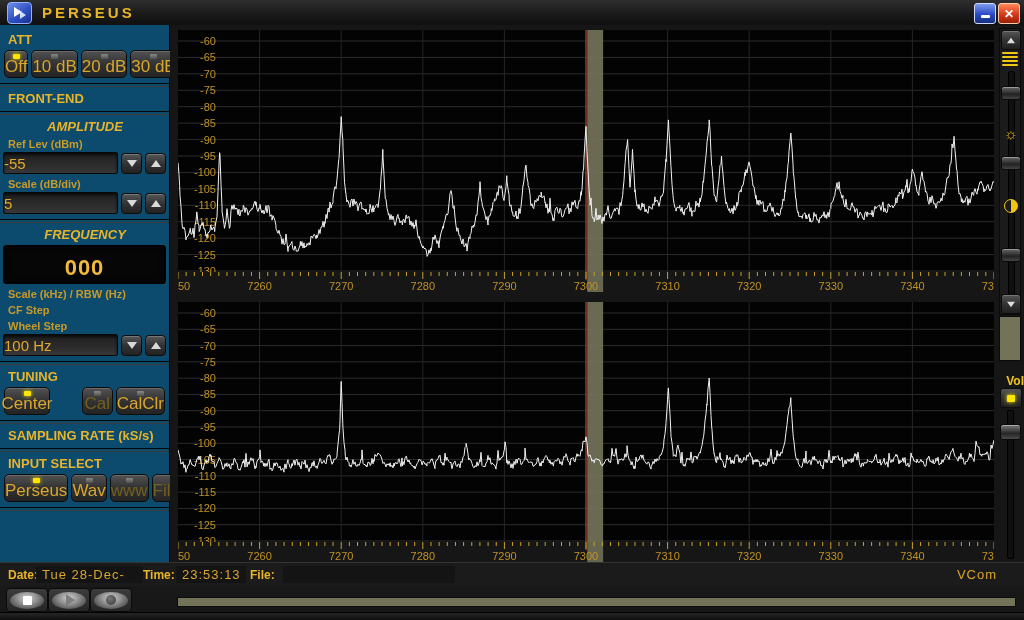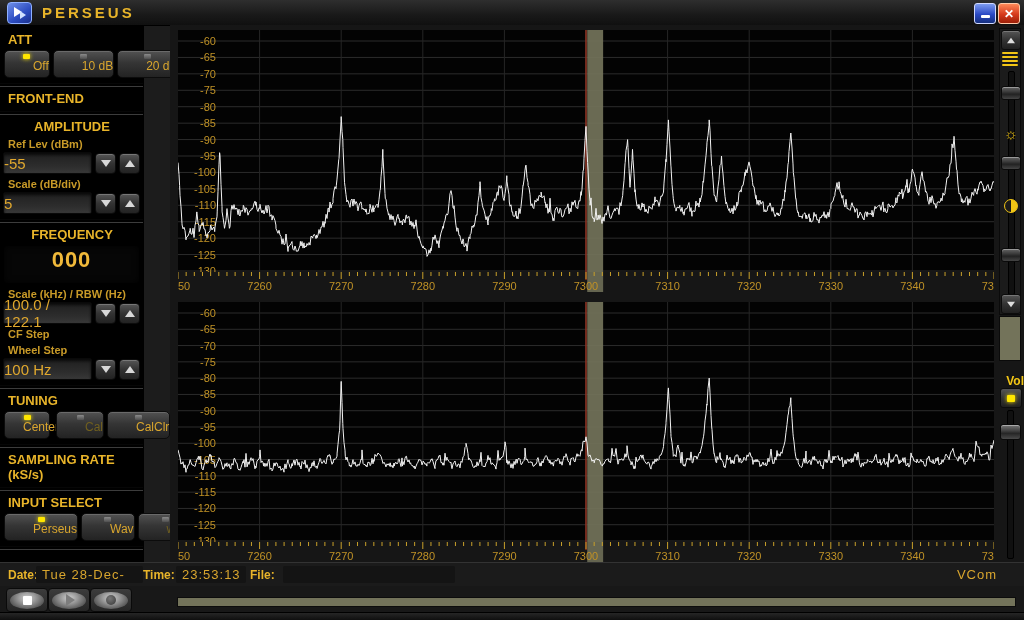"ATT" .sidebar { background: #000000 -> #0c4a6e; width: 144px -> 170px }
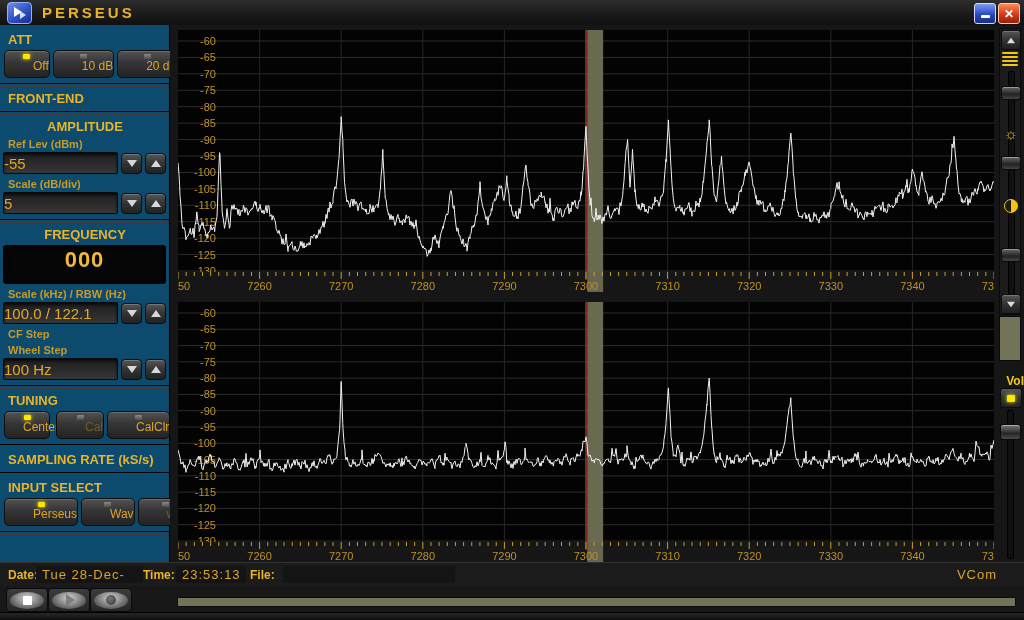"Off" .btn .btn-label { font-size: 12px -> 17px; padding-left: 28px -> none }
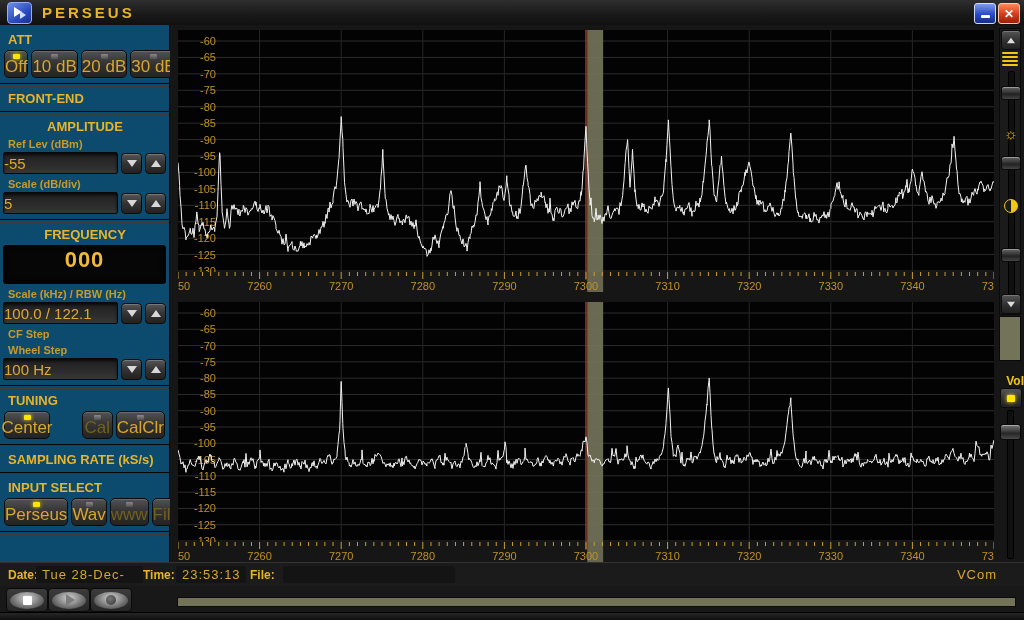"AMPLITUDE" .sec-h.center { font-style: none -> italic }
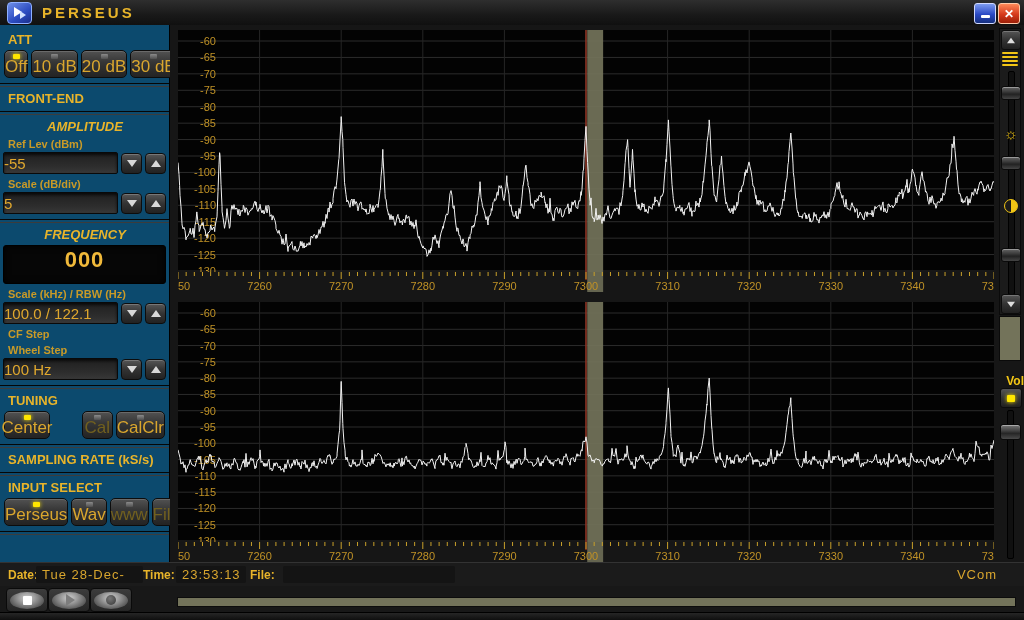"000" .freq-sub { margin-top: 2px -> 10px }
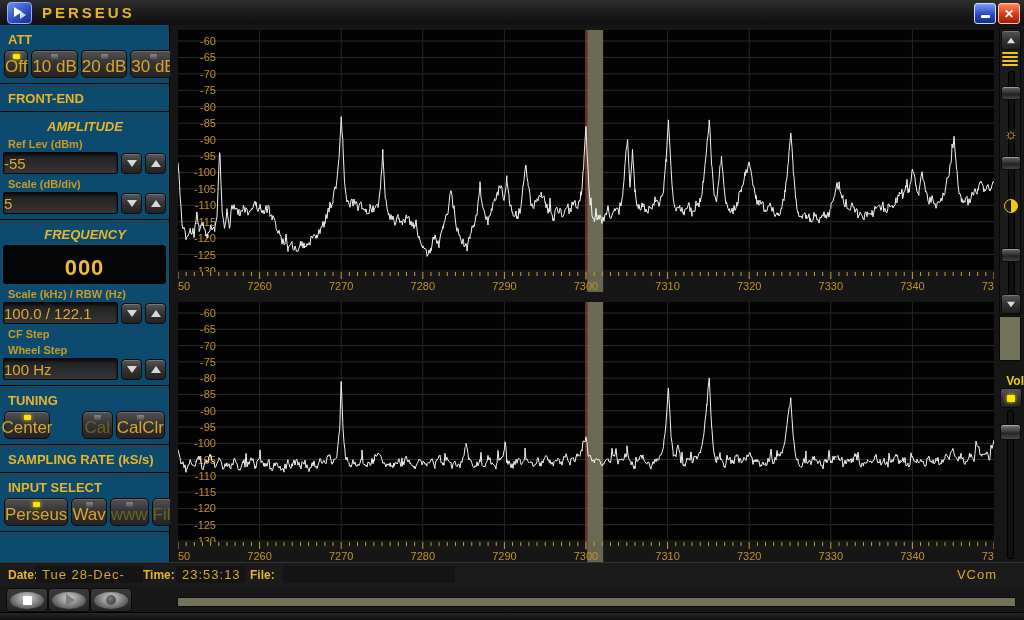"100.0 / 122.1" div.field-row { html: <div> <div> <span>100.0 / 122.1</span> </div> <button> <span></span> </button> <button> <span></span> </button> </div> -> none }
